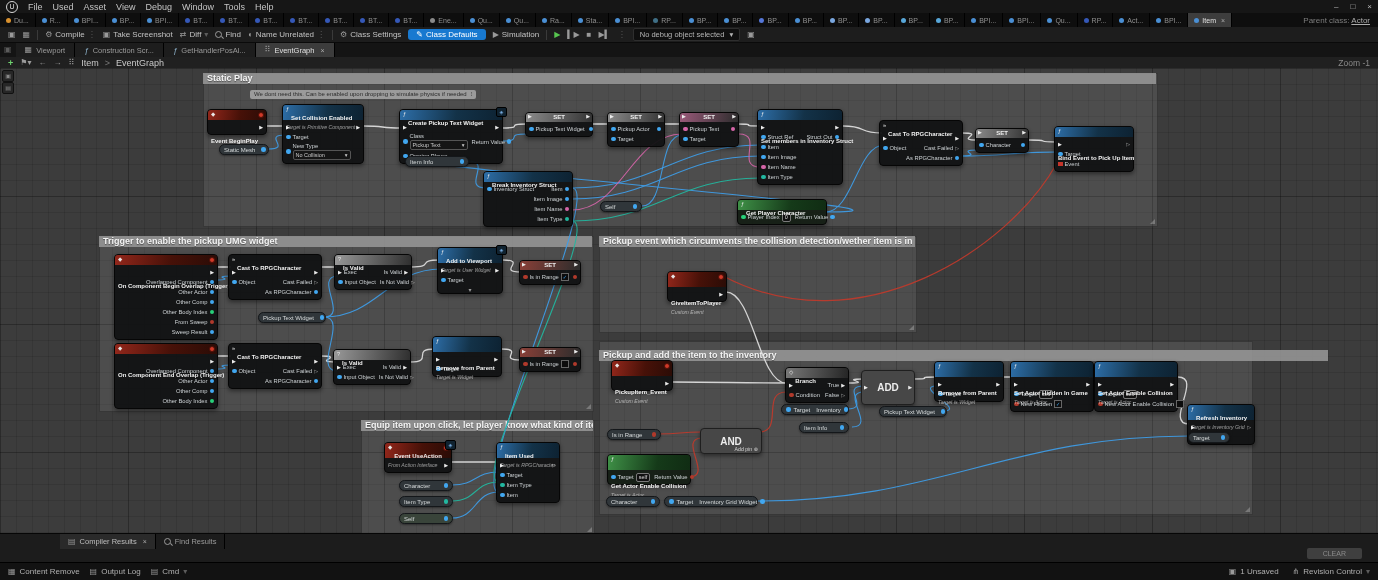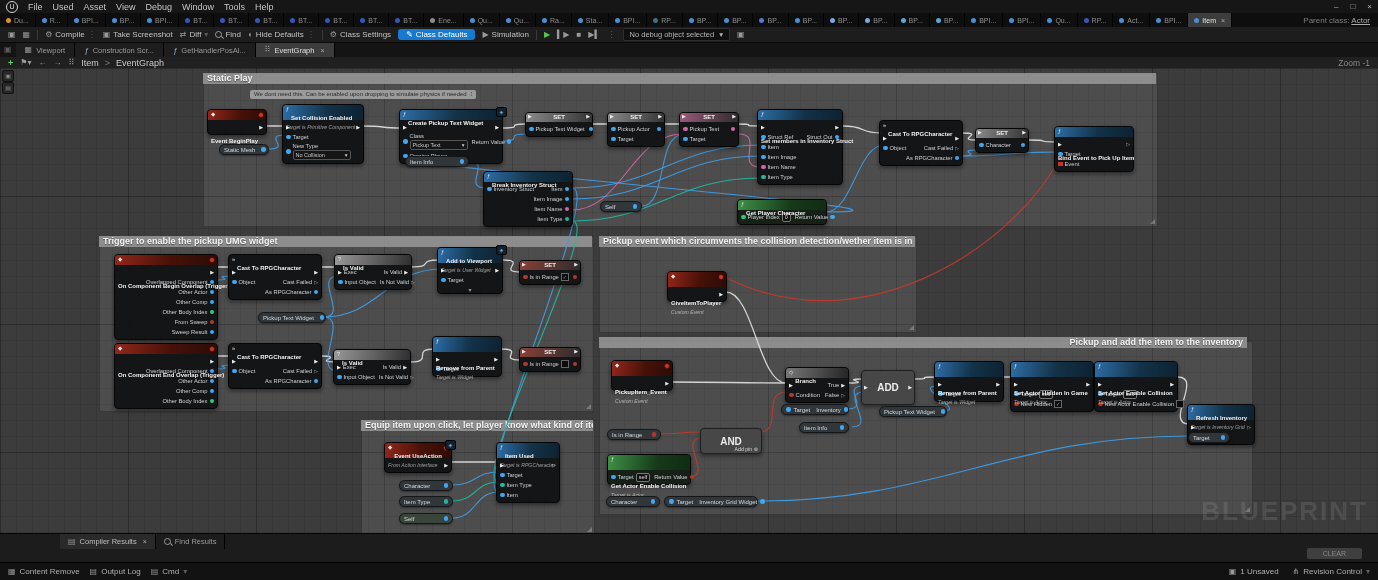"Hide Defaults" span { text: Hide Defaults -> Name Unrelated }
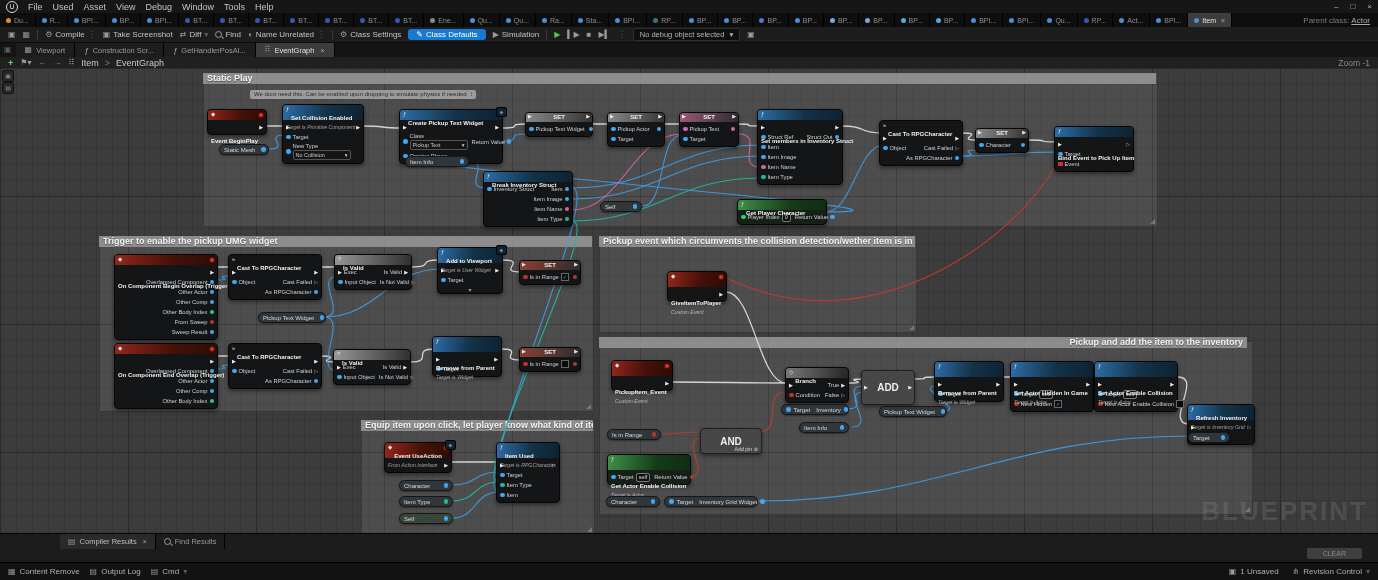"Pickup and add the item" div.chead { text-align: right -> none; top: 269px -> 282px; width: 648px -> 729px }
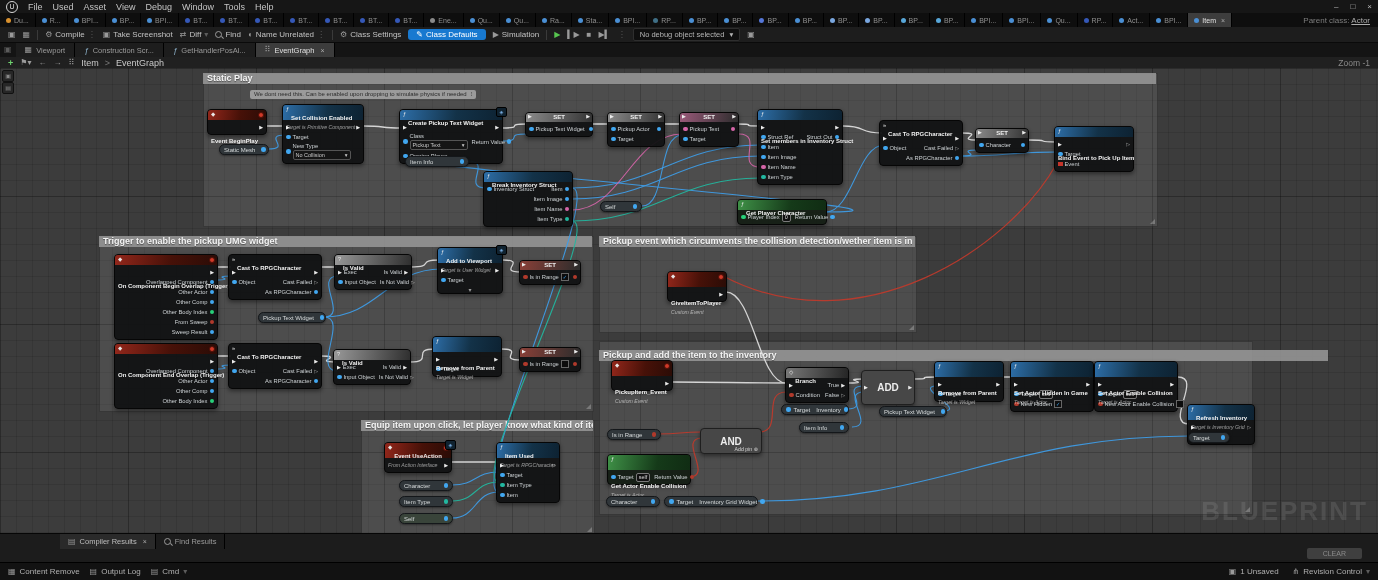"BLUEPRINT" div.wm { html: <div>BLUEPRINT</div> -> none }
